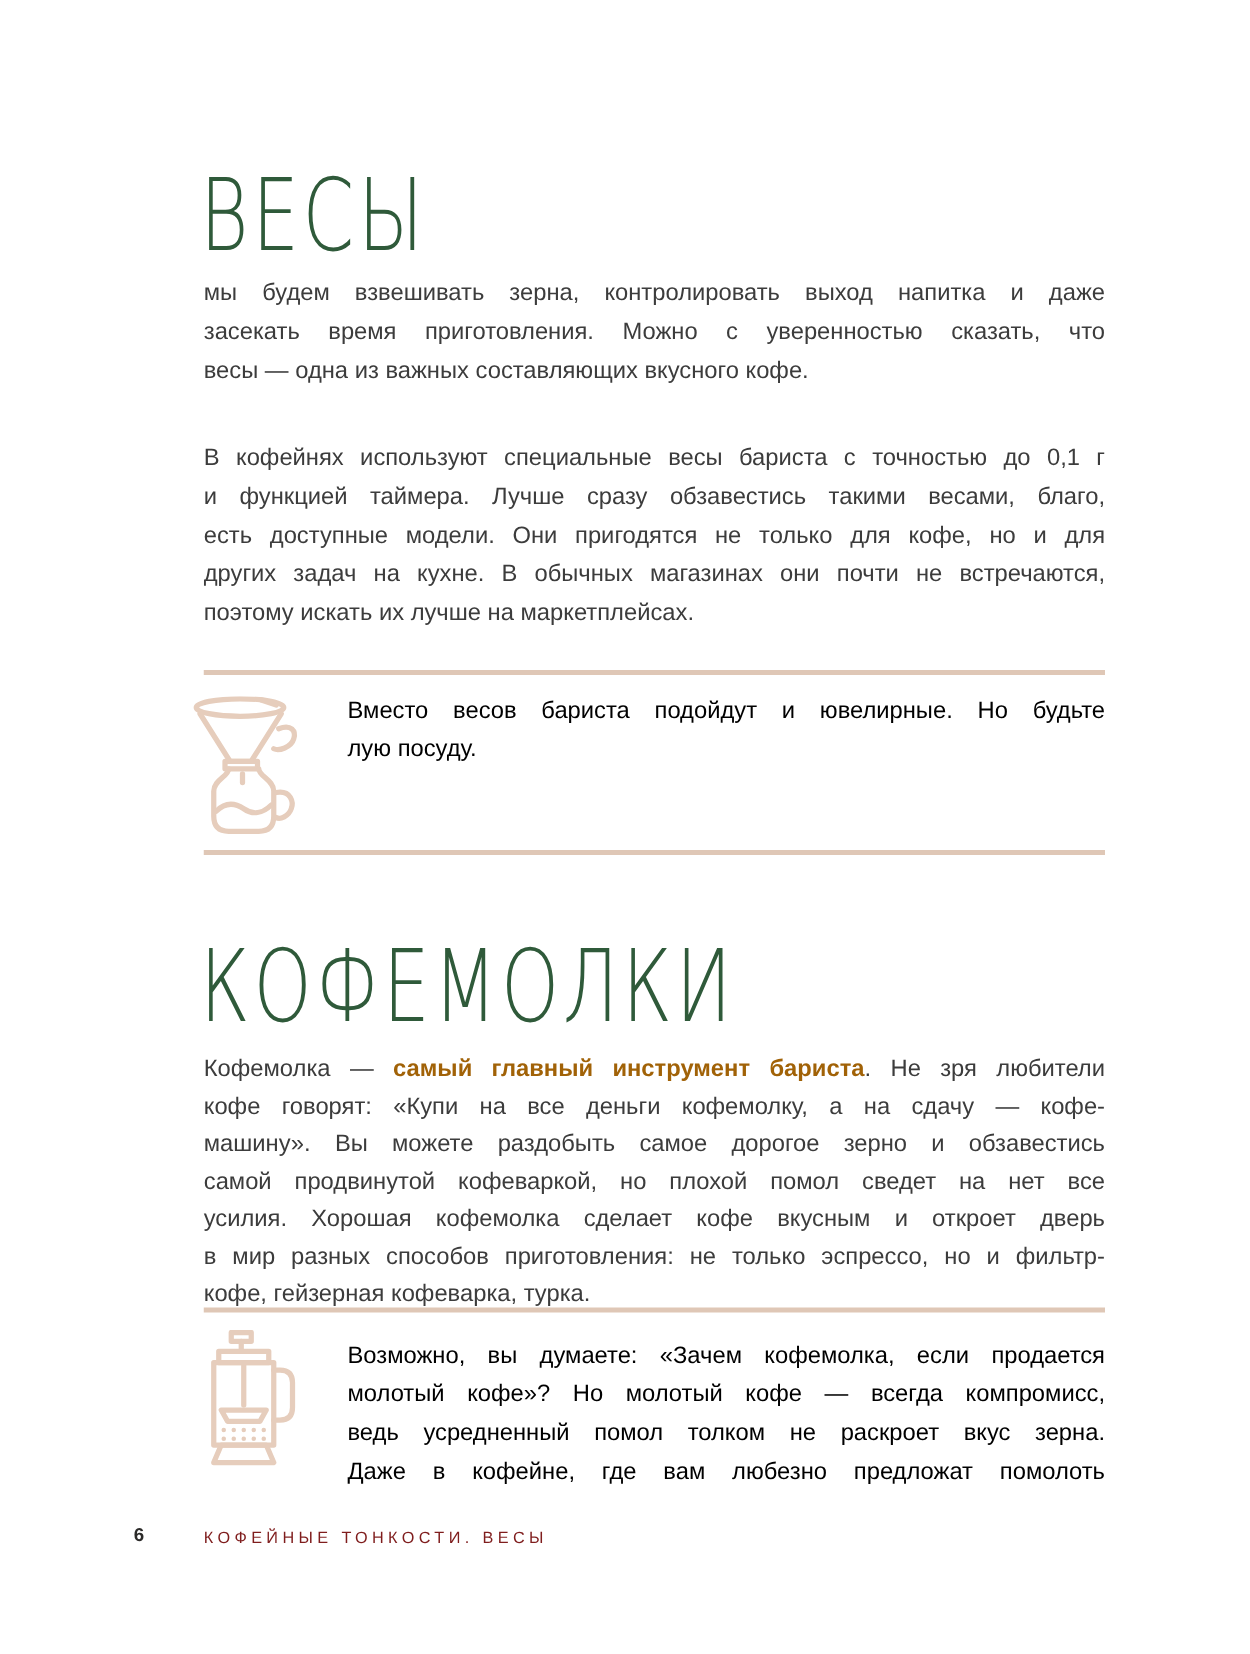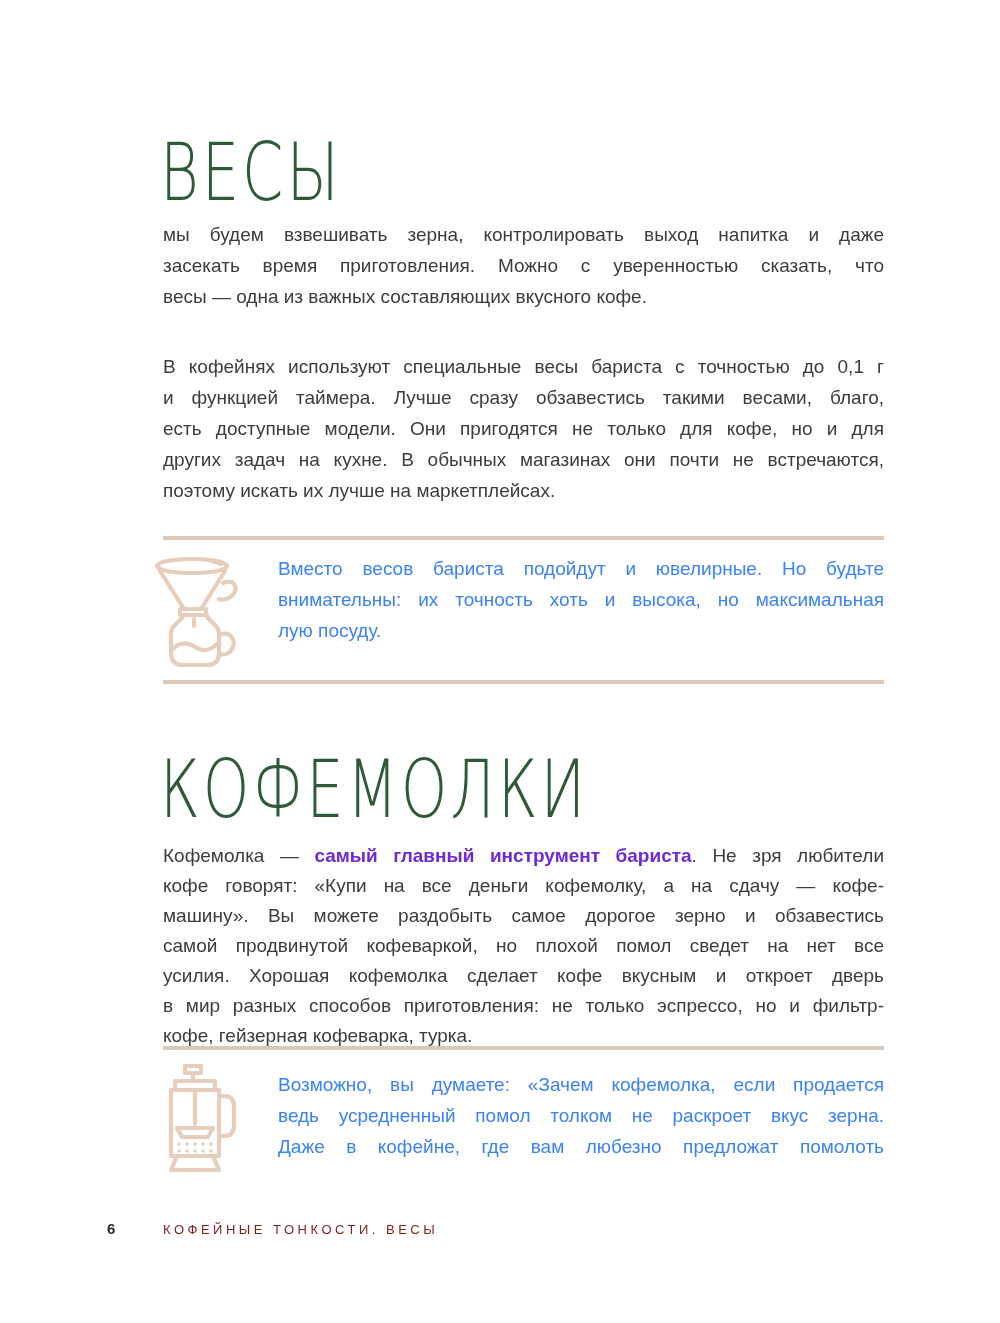"Вместо весов бариста подойдут и" .callout-text { color: #3b82f6 -> #000000 }
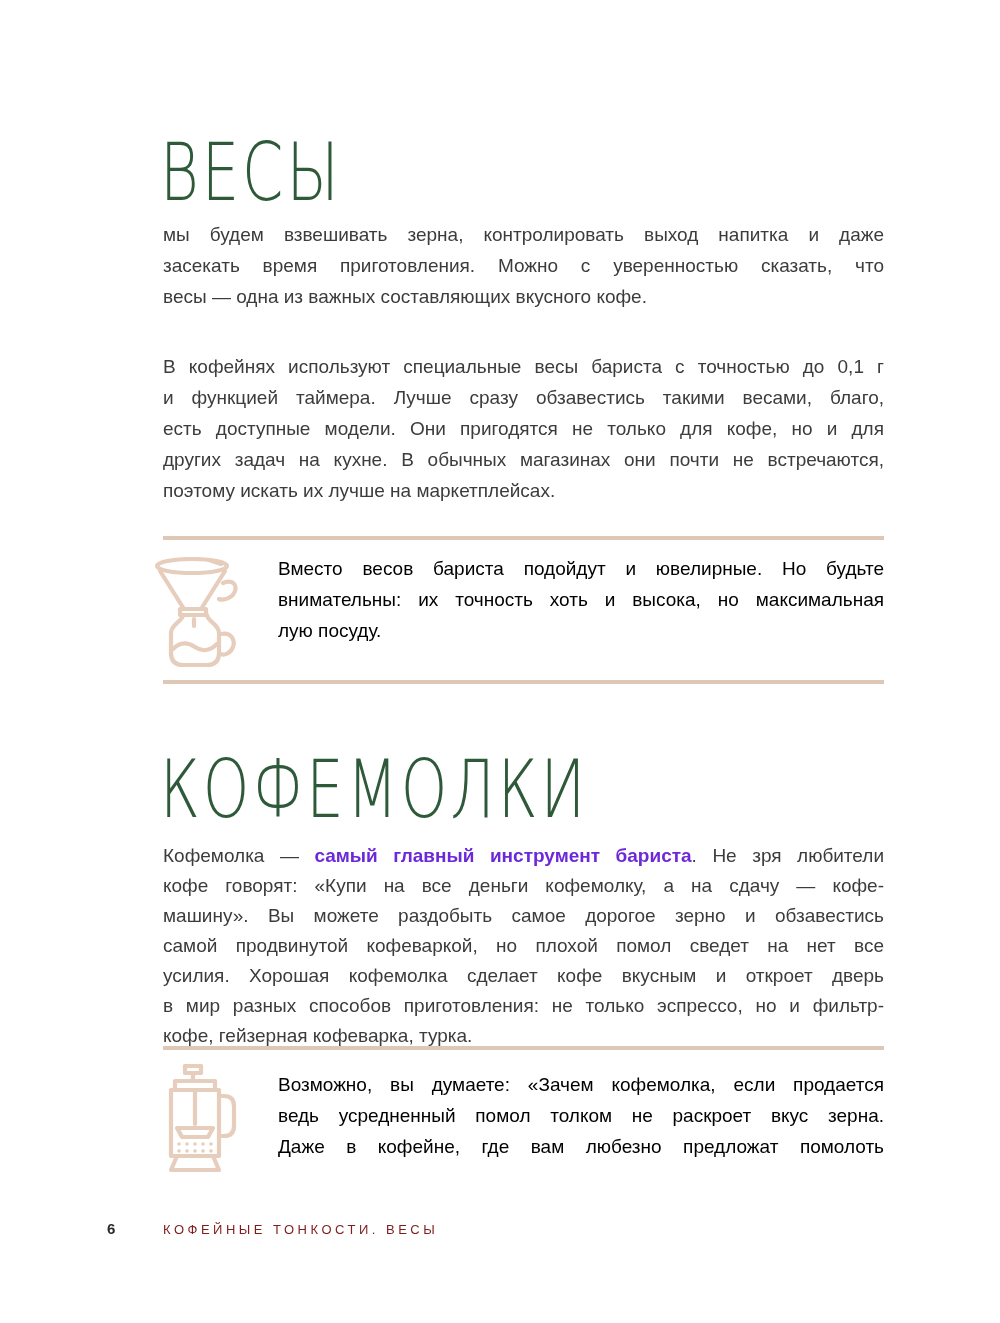"внимательны: их точность хоть и" div.line { html: <div>внимательны: их точность хоть и высока, но максимальная</div> -> none }
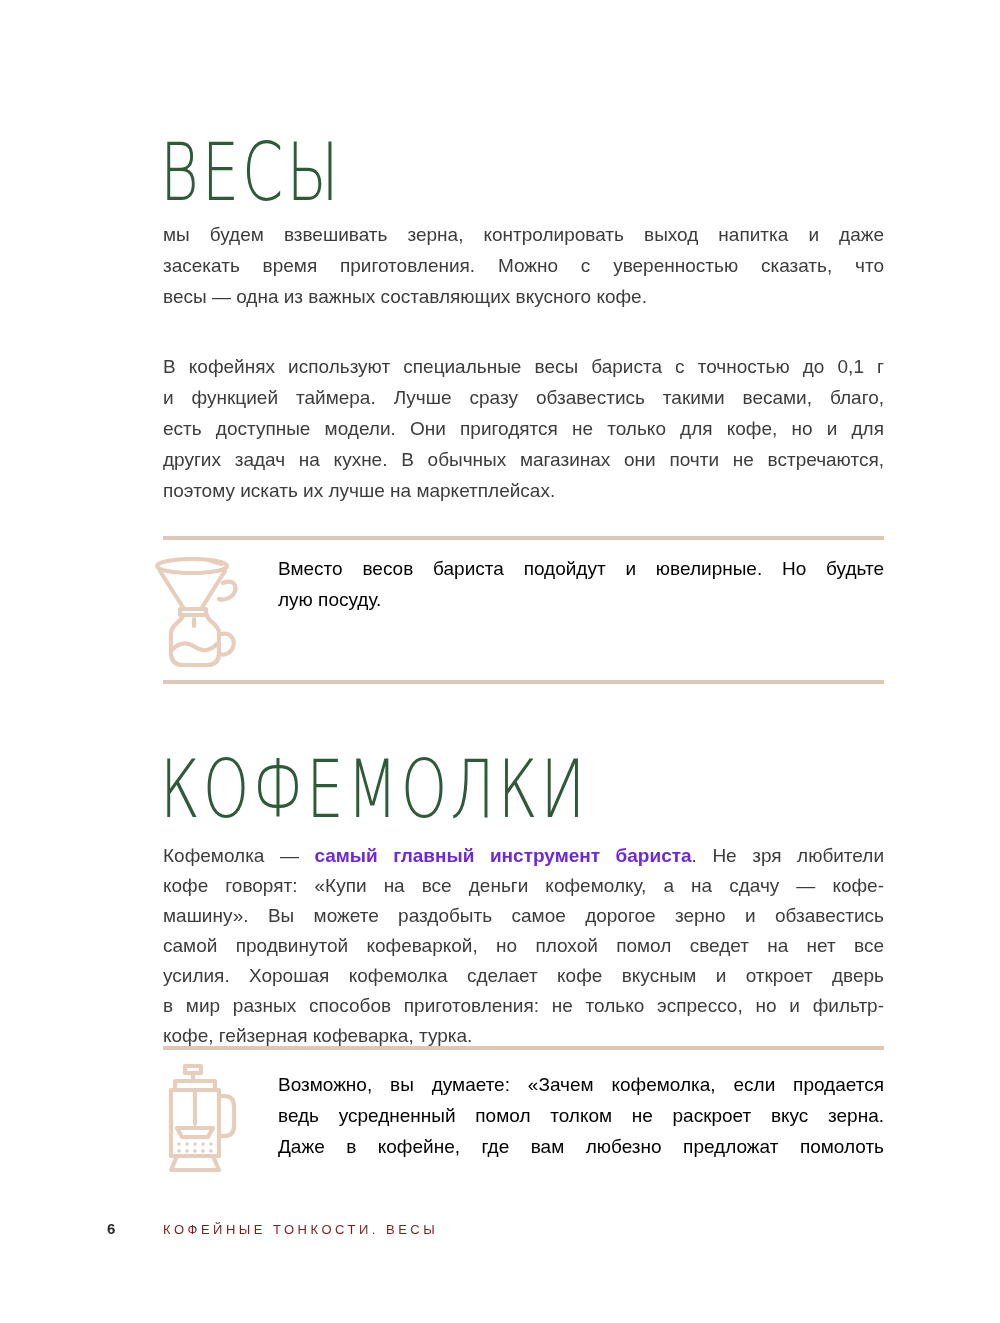"самый главный инструмент бариста" .line b { color: #6d28d9 -> #a16207 }
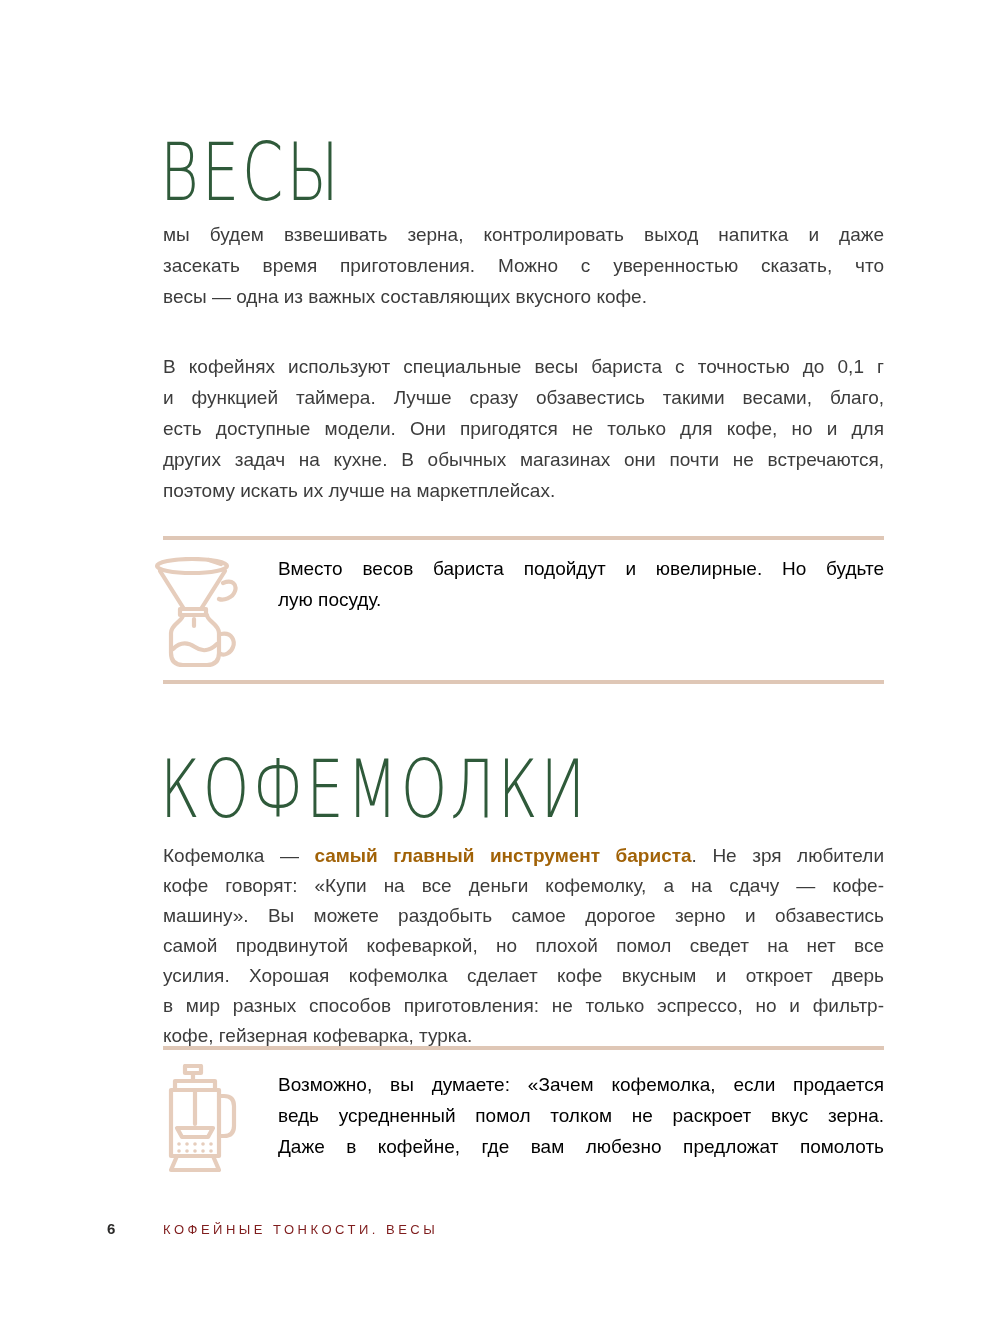"молотый кофе»? Но молотый кофе" div.line { html: none -> <div>молотый кофе»? Но молотый кофе — всегда компромисс,</div> }
